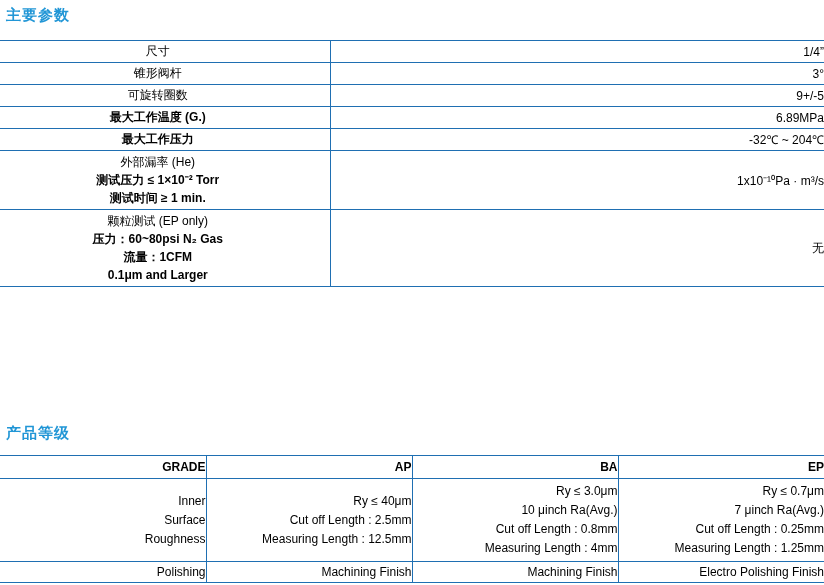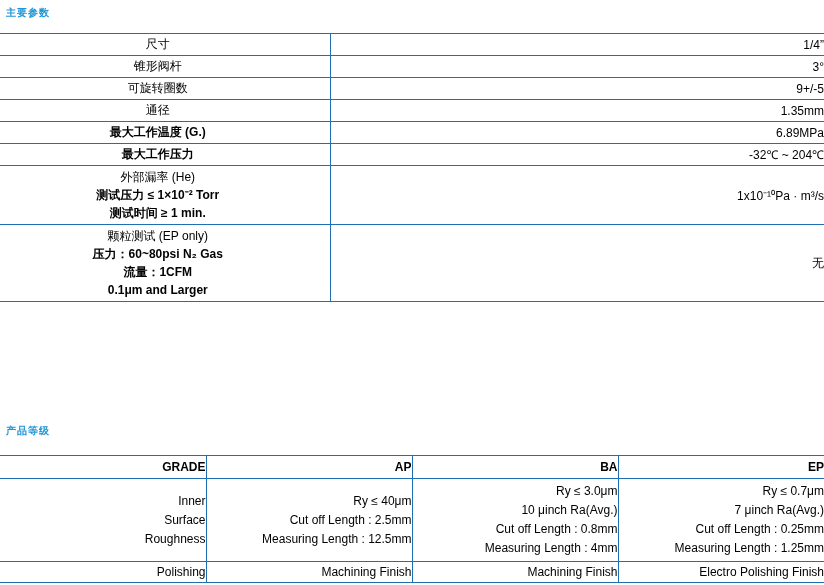"主要参数" .section-title { font-size: 10px -> 15px }
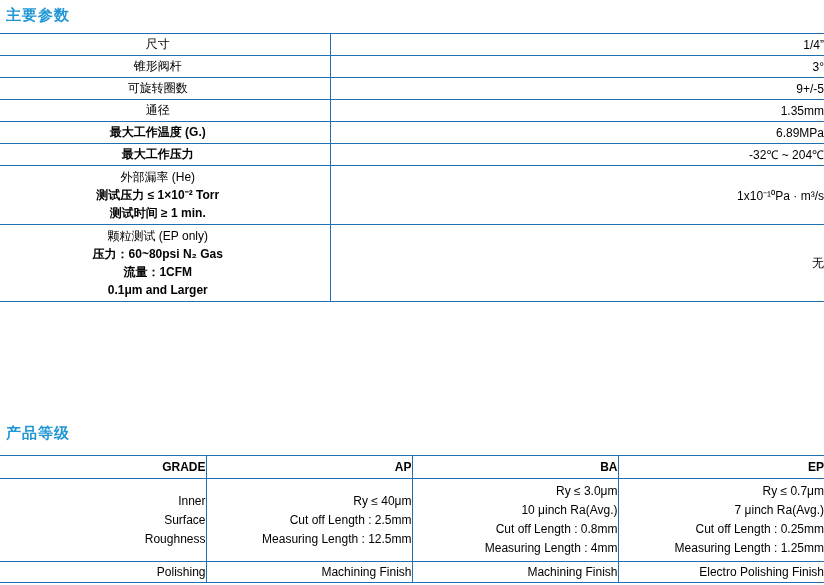"尺寸" #main-params-table { top: 33px -> 40px }
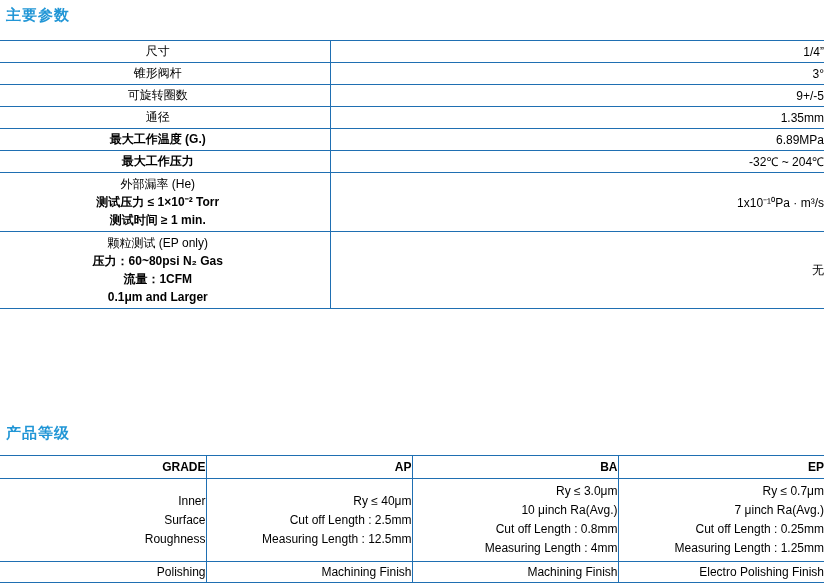"通径" tr { html: <tr> <td>通径</td> <td>1.35mm</td> </tr> -> none }
